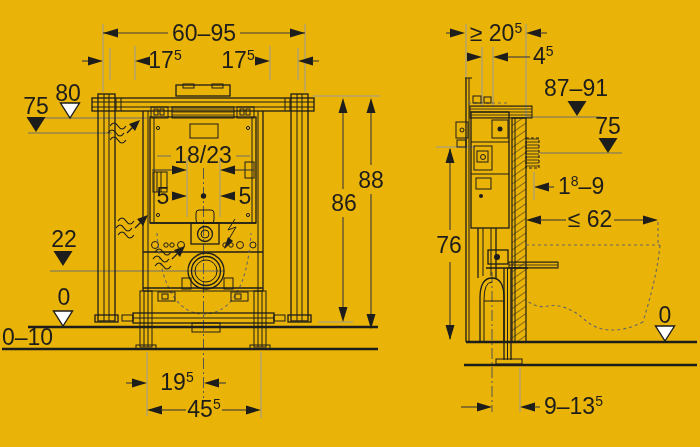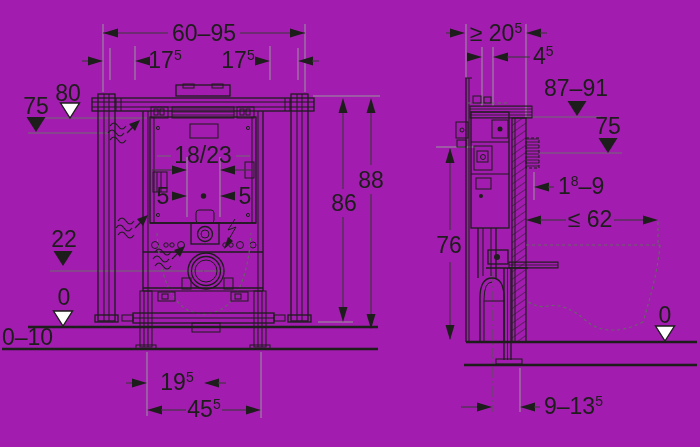"60–95" #stage { background: #a21caf -> #eab308 }
